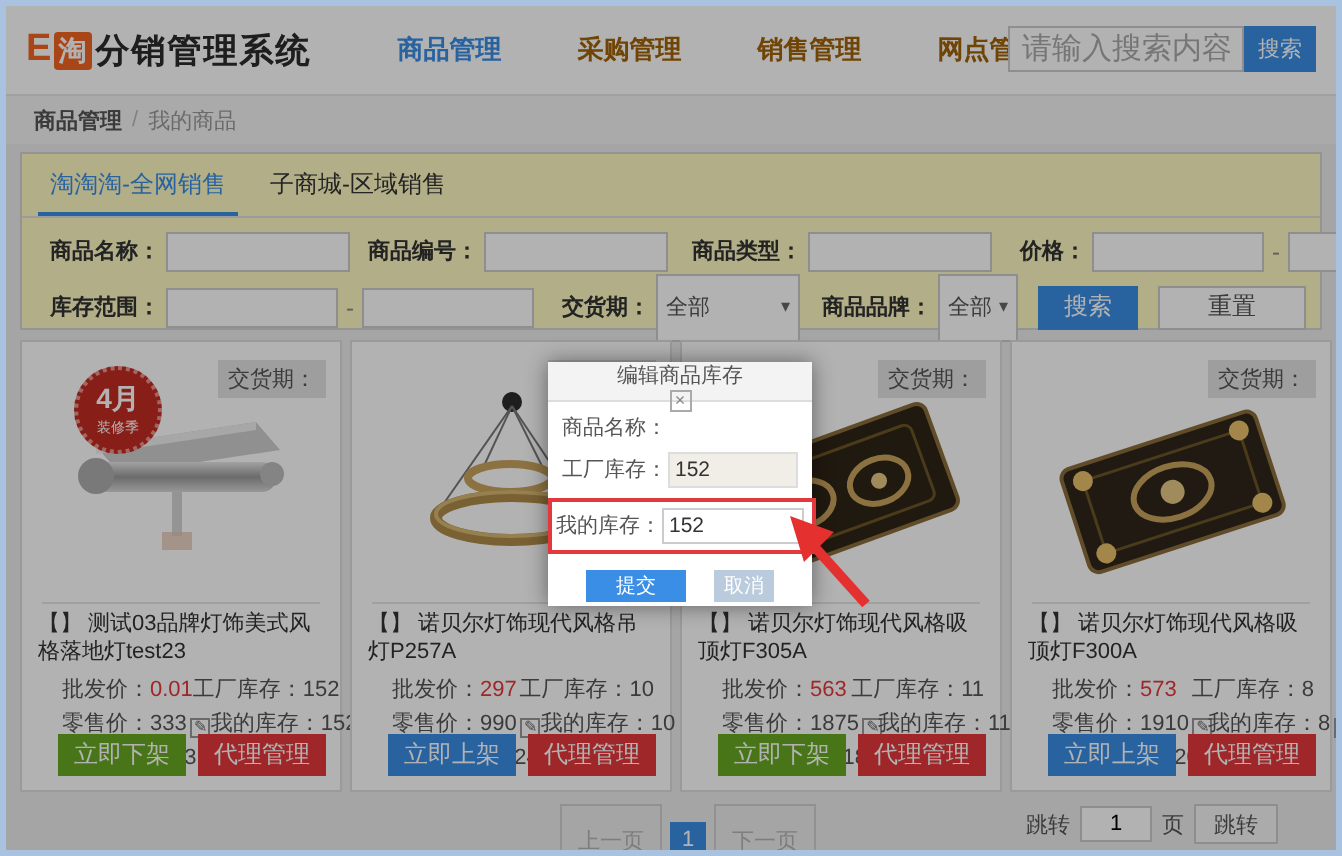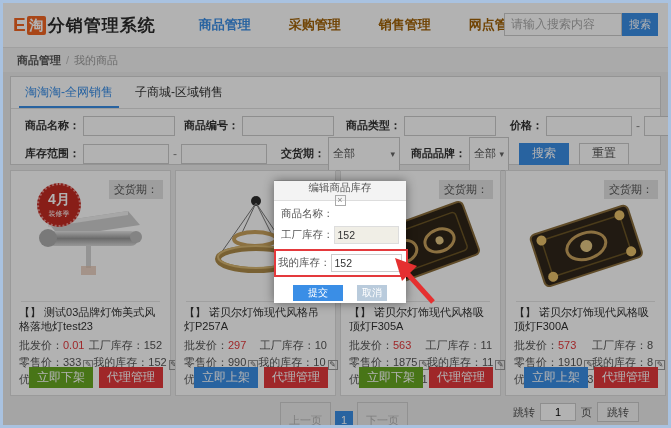"请输入搜索内容" .nav-search input { font-family: Liberation Serif, serif -> none; font-size: 12px -> 15px }
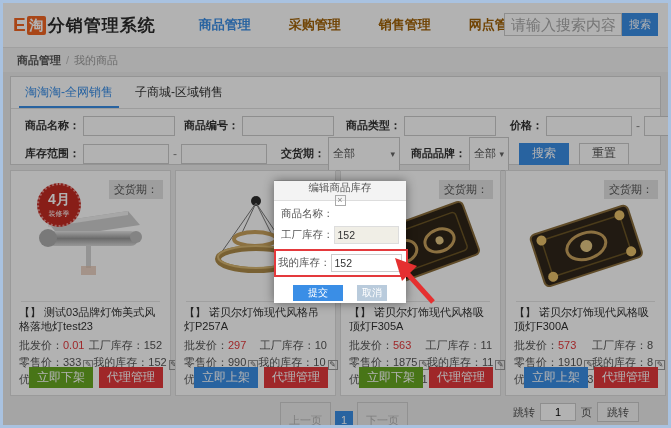"淘淘淘-全网销售" .panel { background: #ffffff -> #fef9c3 }
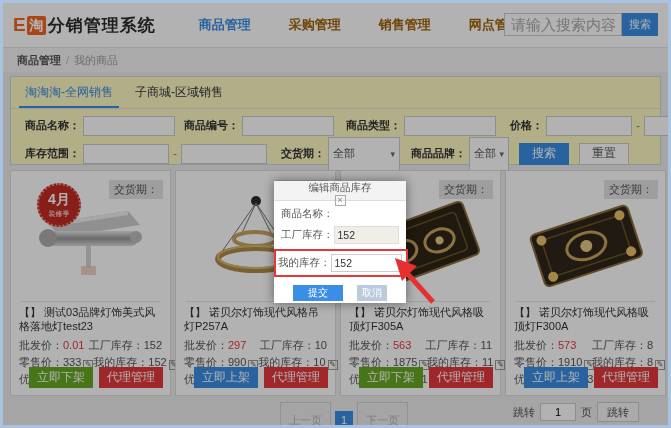"重置" .btn-plain { padding: 0 12px -> 0 24px }
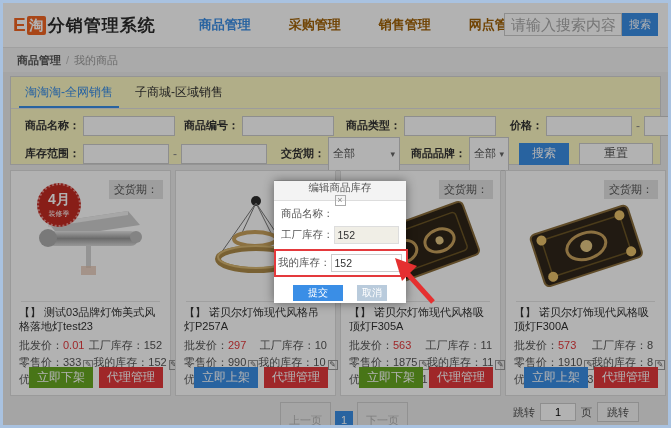"批发价：0.01" .pline { margin-left: none -> 12px }
